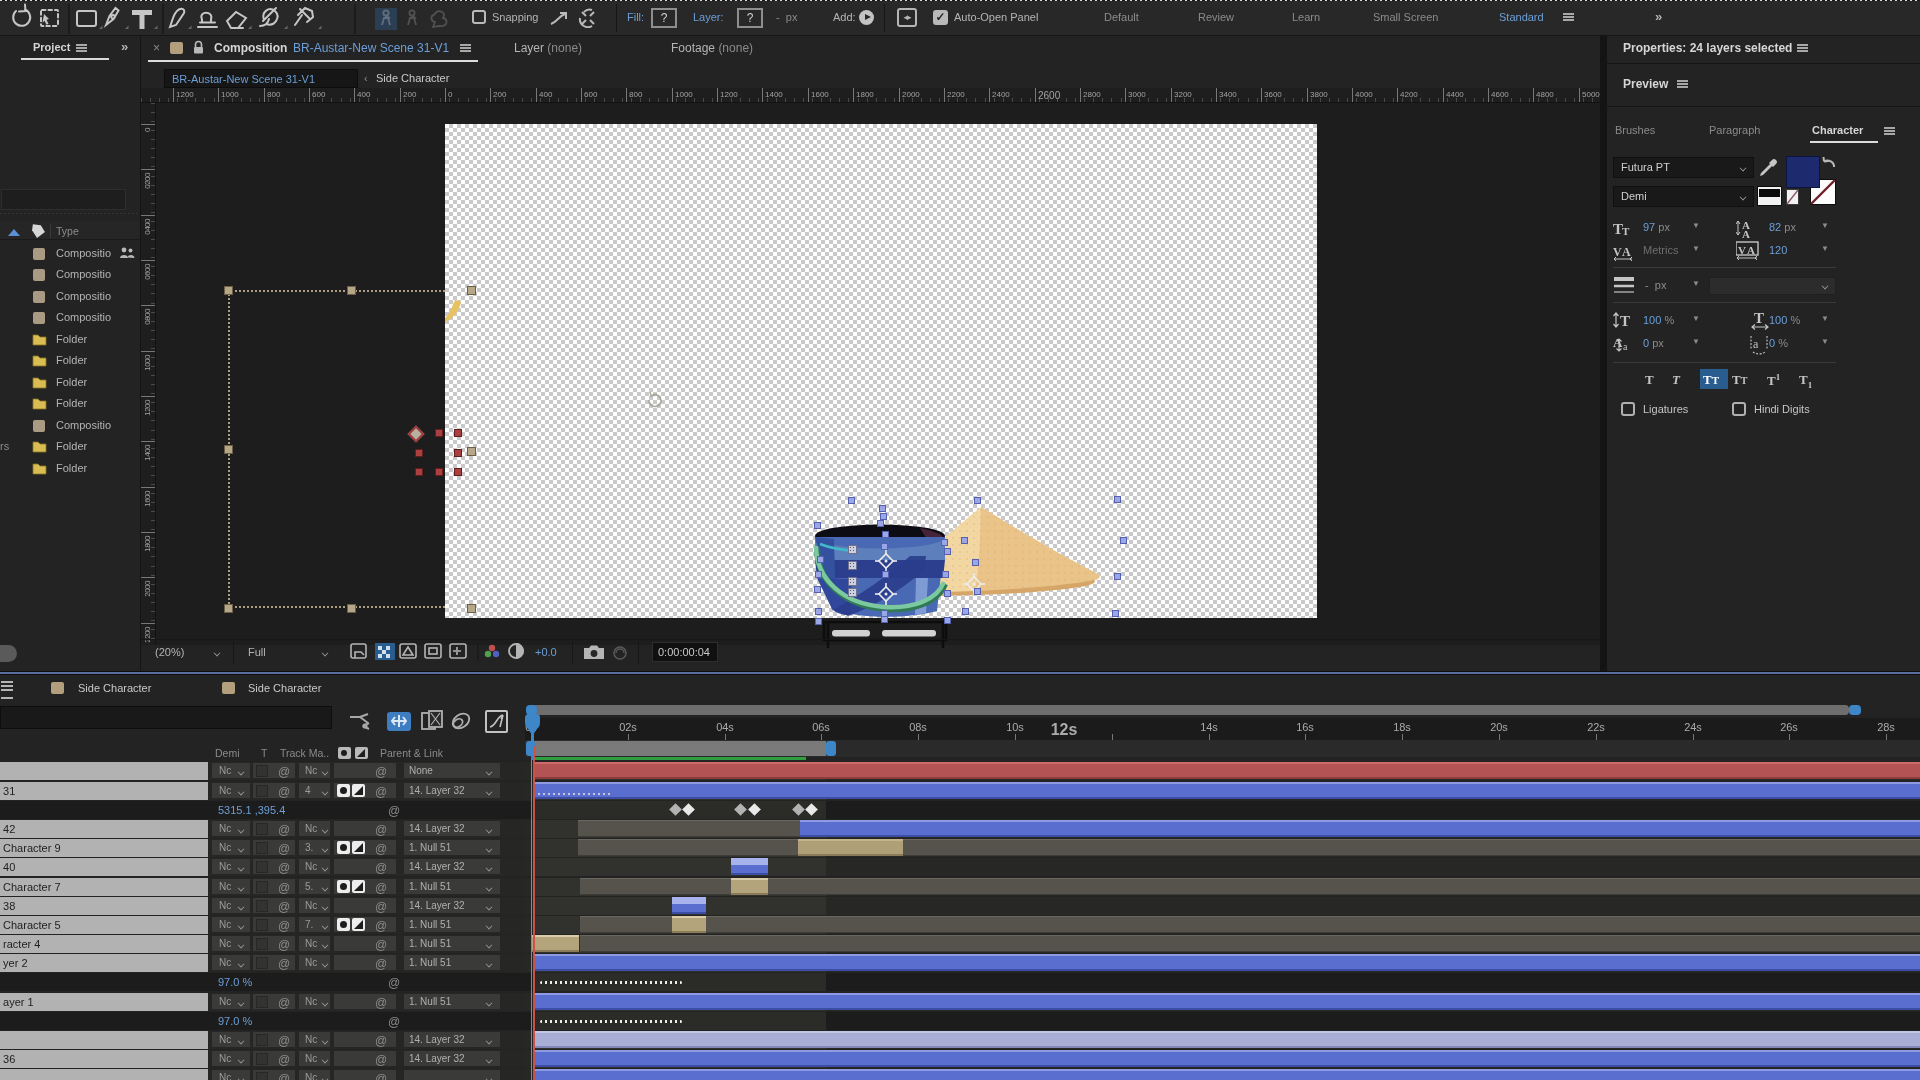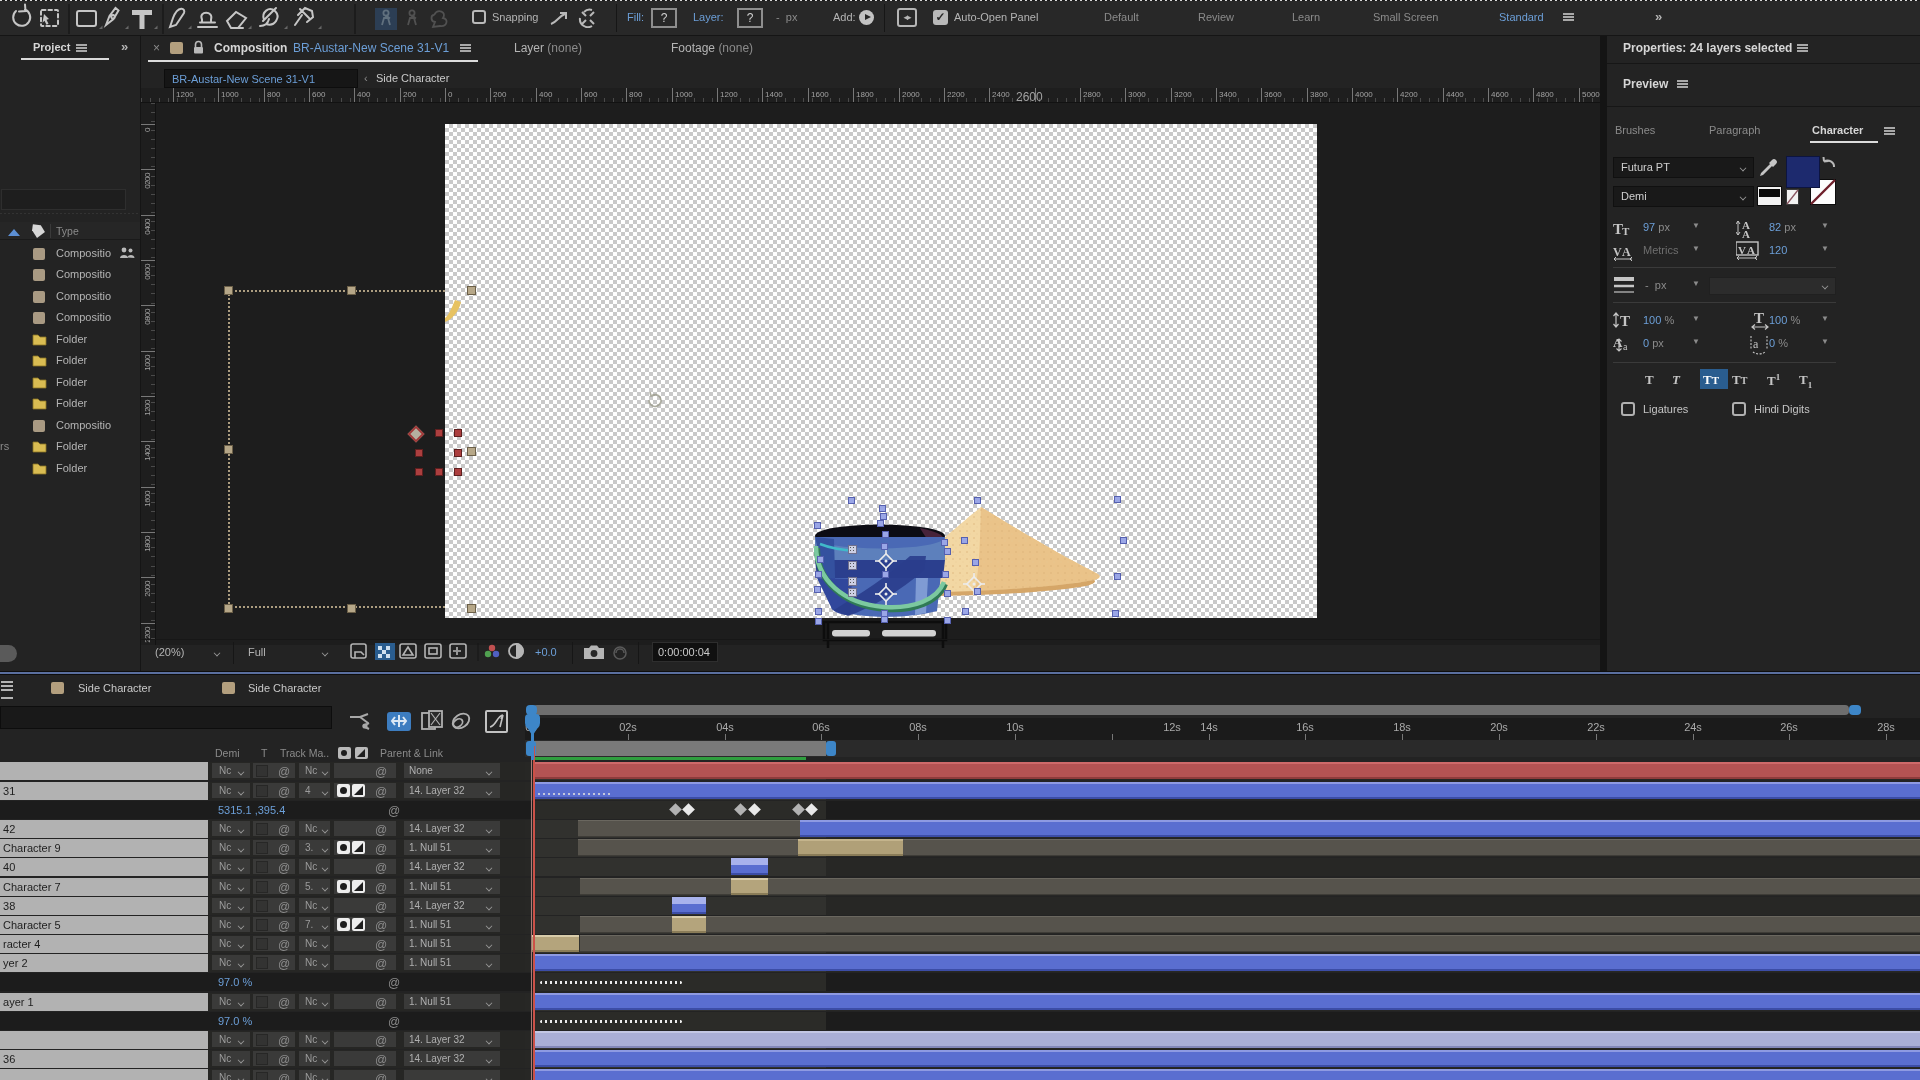"2600" div.ab { font-size: 12px -> 10px; left: 875px -> 897px }
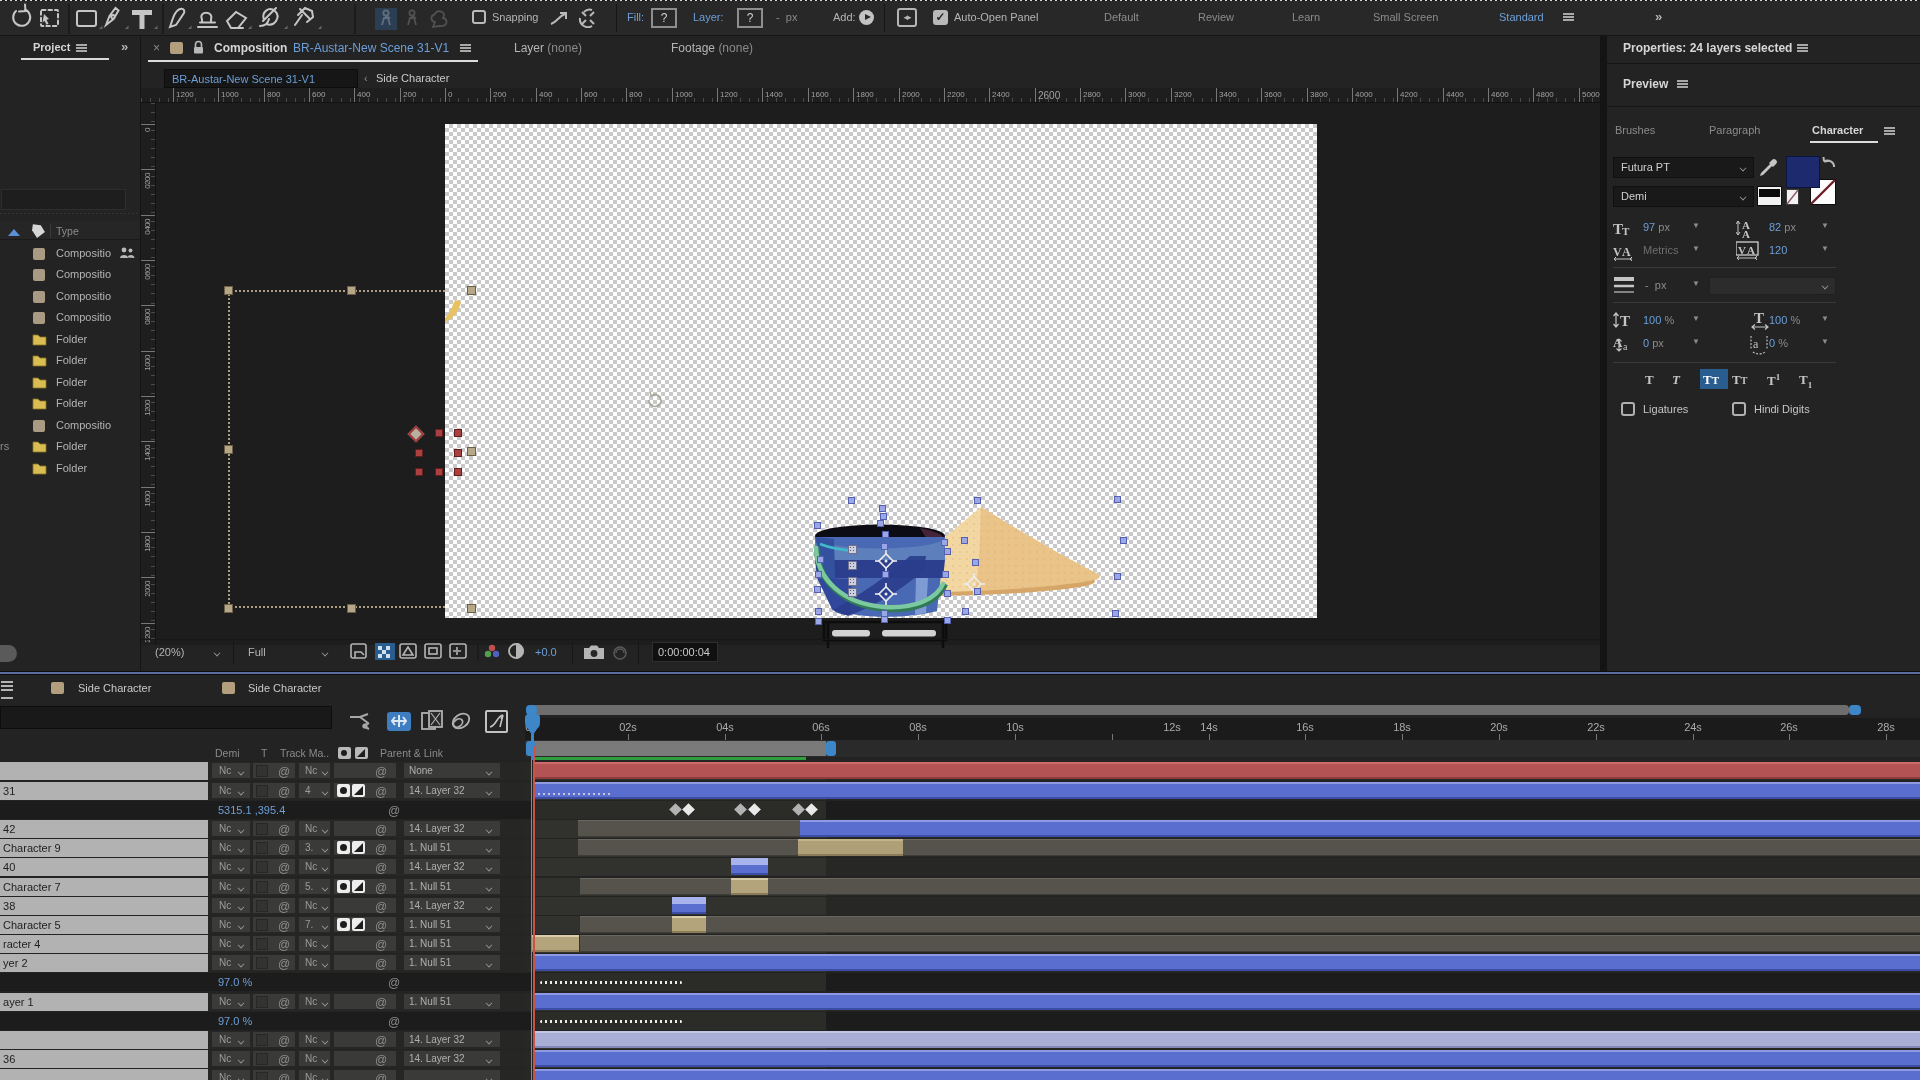"12s" div.ab { font-size: 11px -> 16px; font-weight: none -> bold; left: 1172px -> 1064px }
